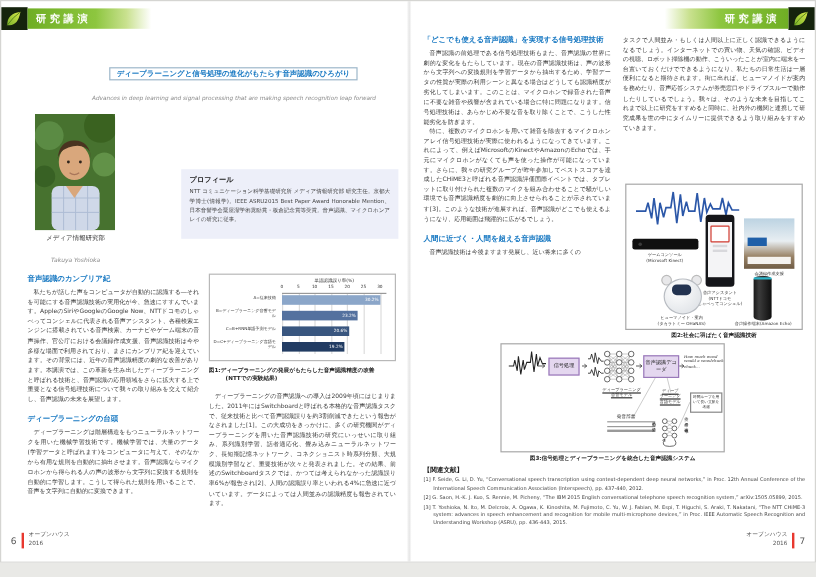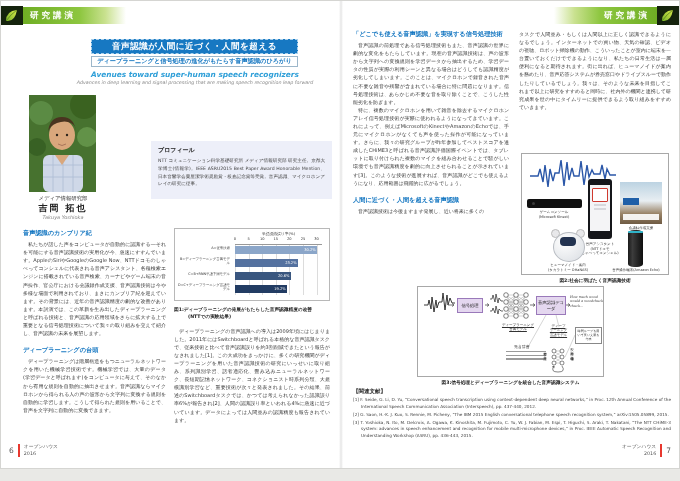"音声認識が人間に近づく・人間を超える" div.title-bar { html: <div>音声認識が人間に近づく・人間を超える</div> -> none }
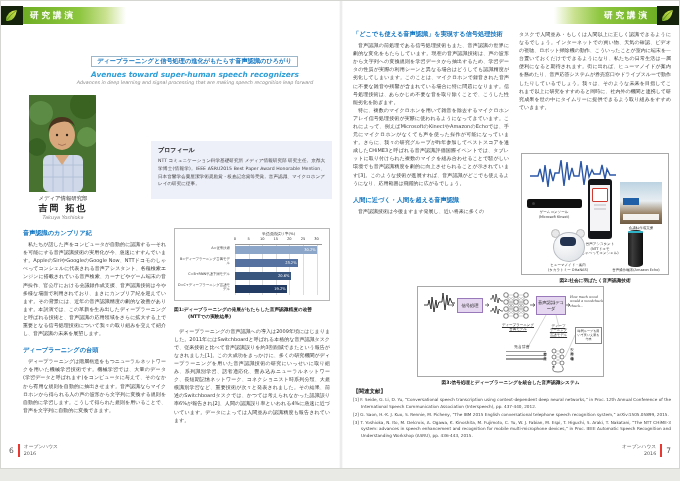"Avenues toward super-human speech" div.title-en { html: <div>Avenues toward super-human speech recognizers</div> -> none }
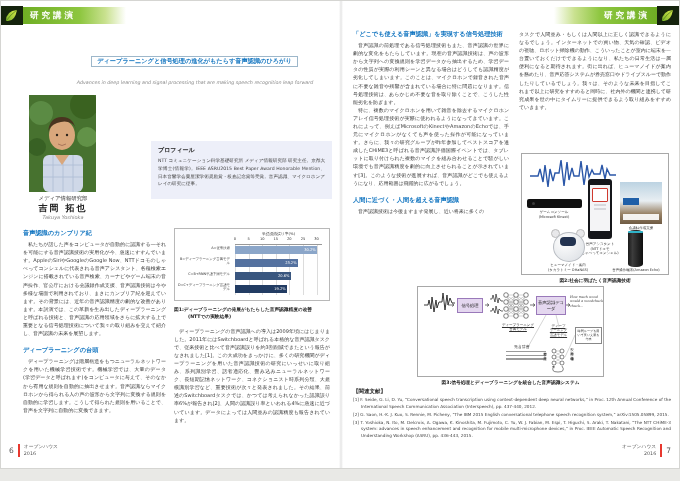"吉岡 拓也" div.pname { html: <div>吉岡 拓也</div> -> none }
